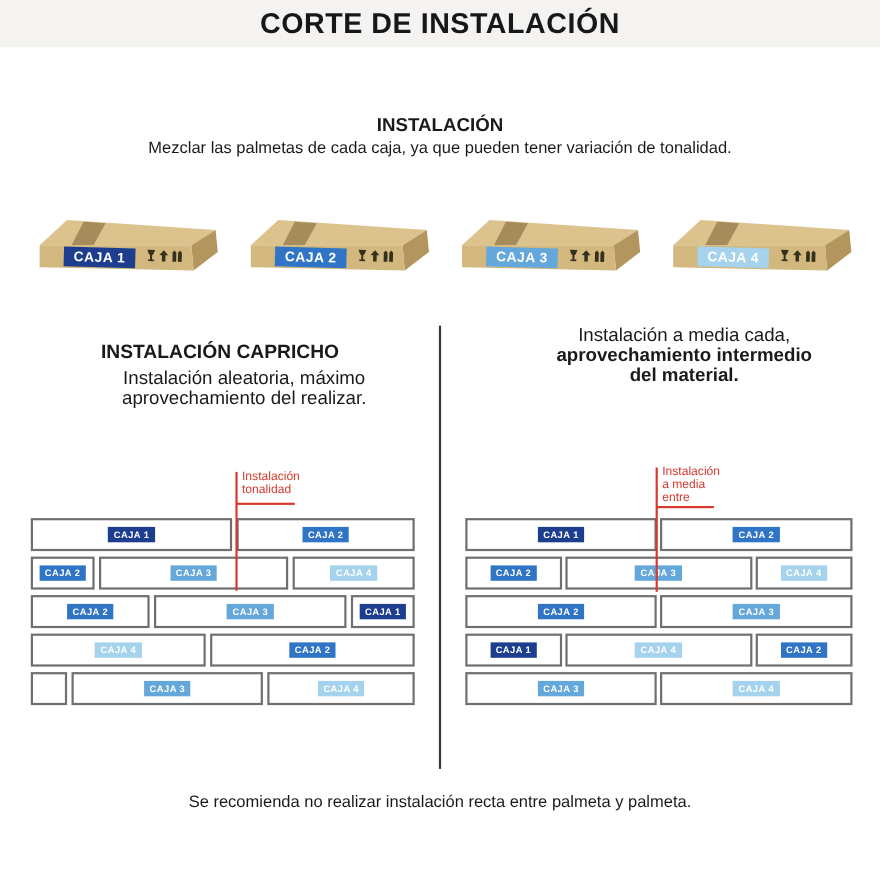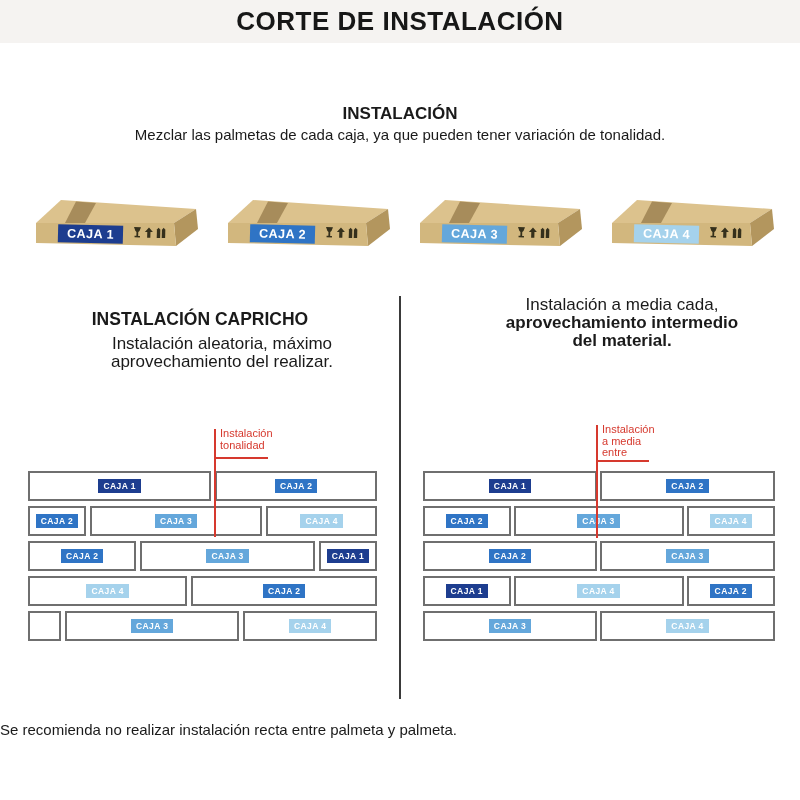"Se recomienda no realizar instalación" .footer-note { text-align: none -> center }
